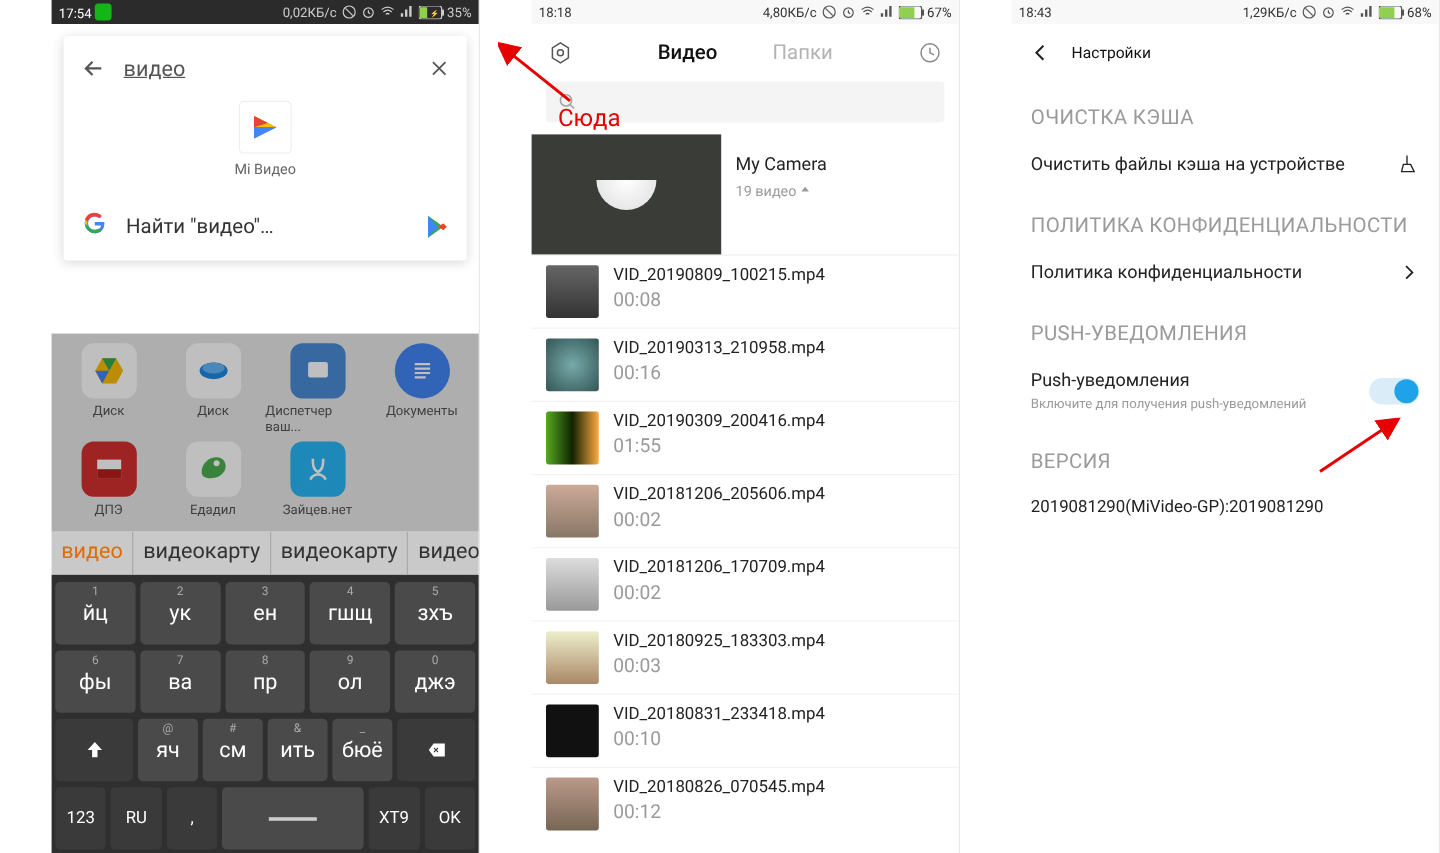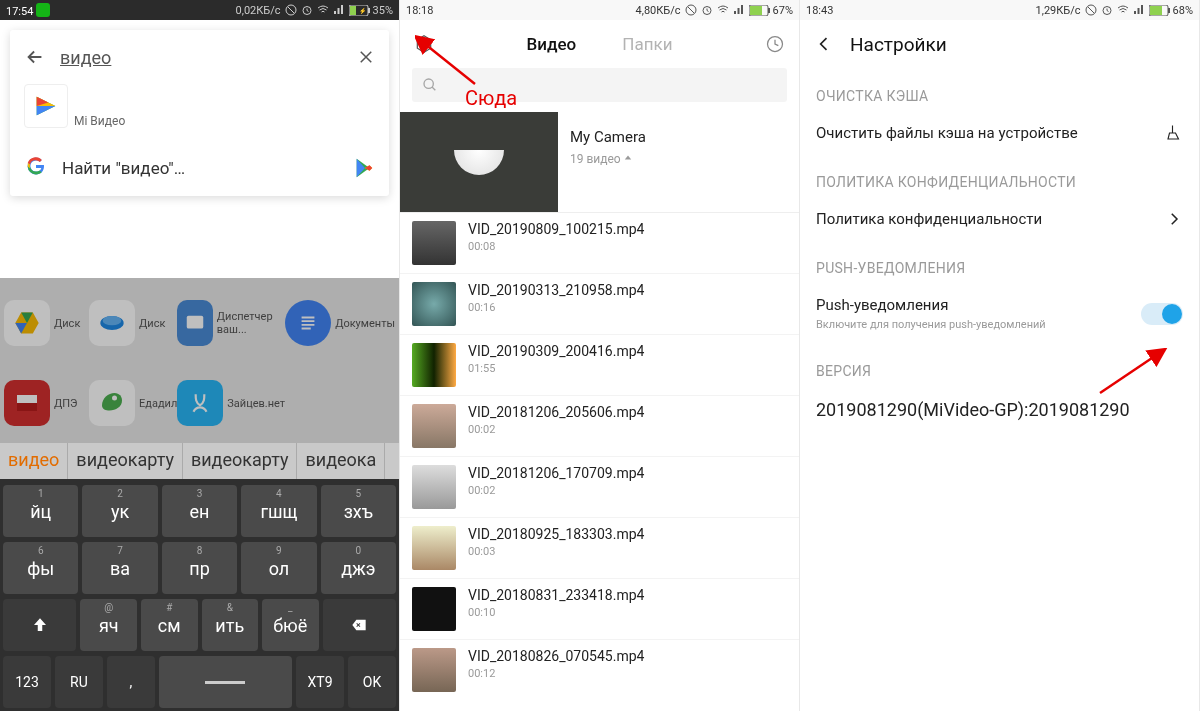"17:54" .phone { padding-left: none -> 43px }
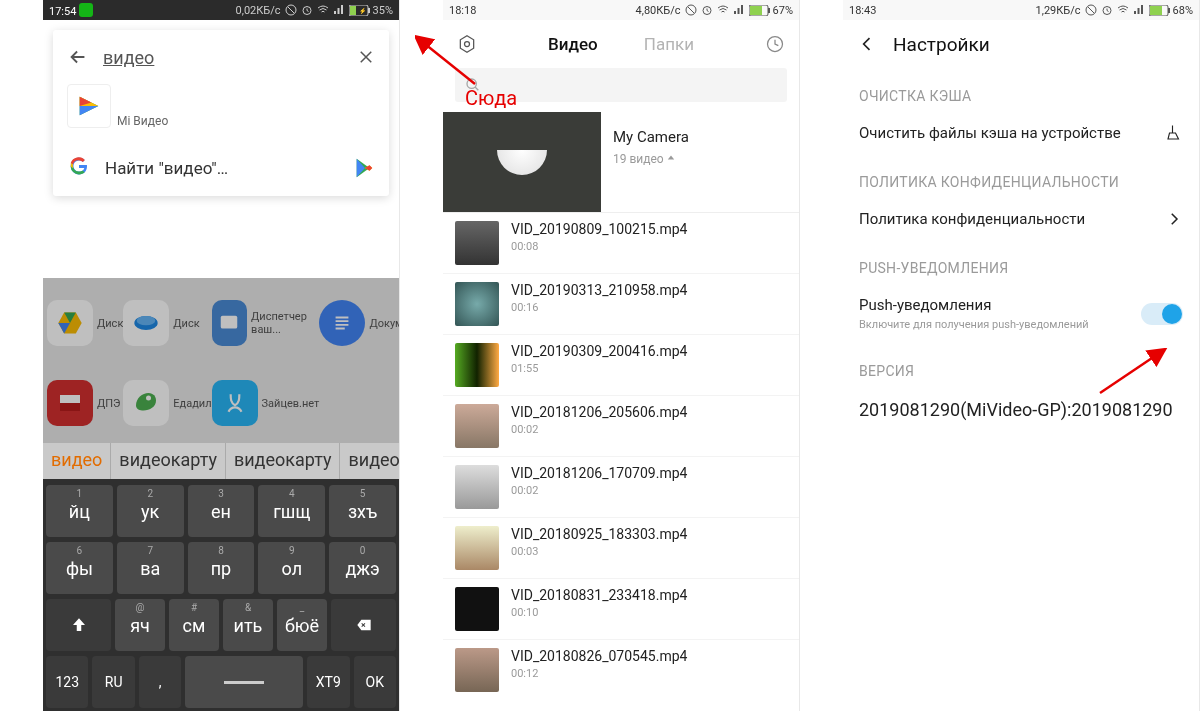"Настройки" .p3hdr { font-size: 19px -> 13px }
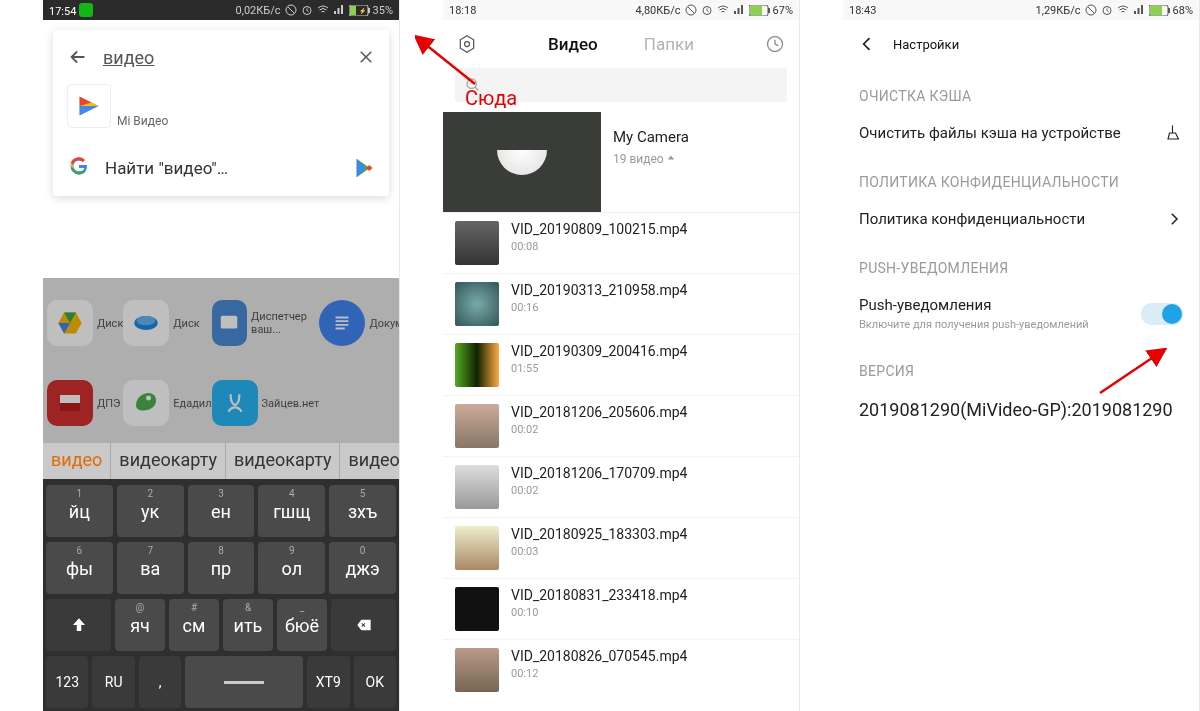"ОЧИСТКА КЭША" .section-title { font-size: 14px -> 17px }
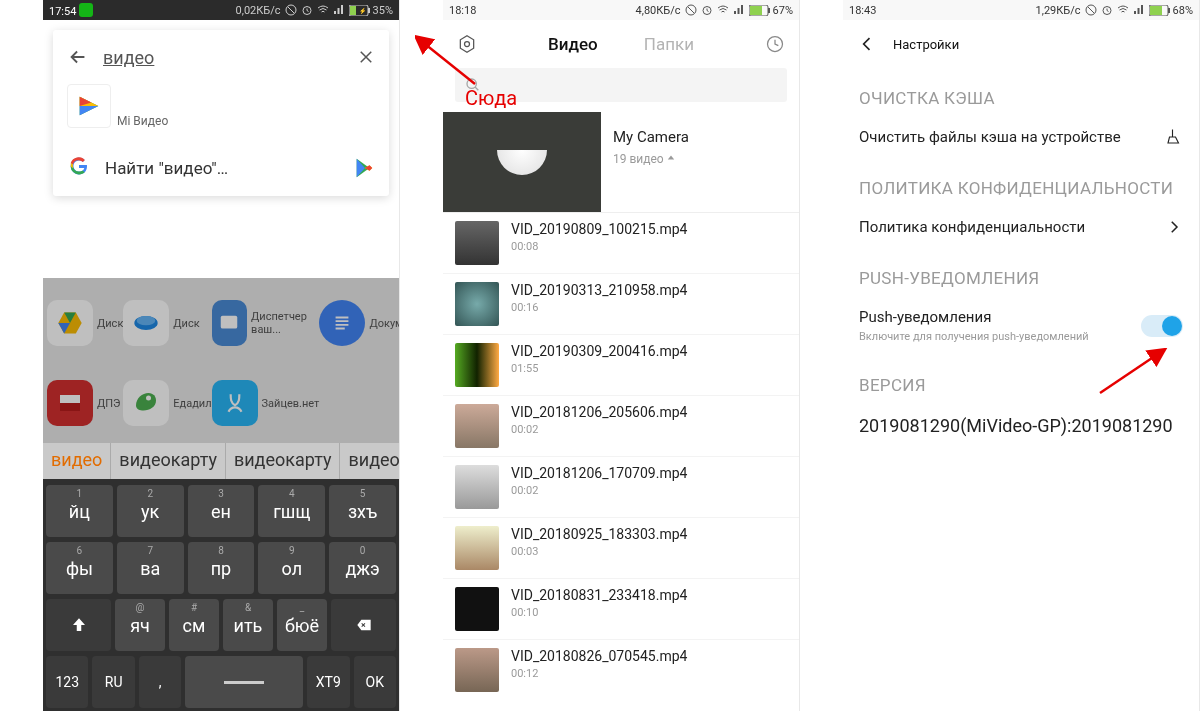"Mi Видео" .sheet .app { align-items: flex-end -> center; flex-direction: row -> column }
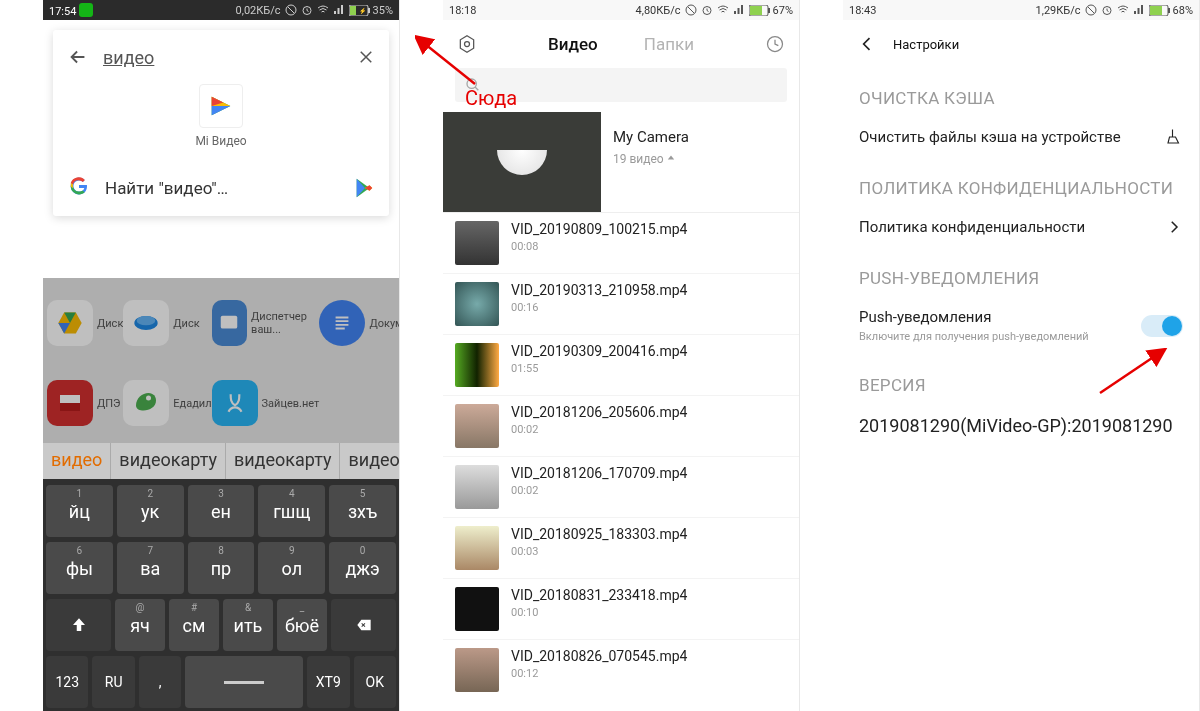"00:08" .vidrow .meta .dur { font-size: 11px -> 16px }
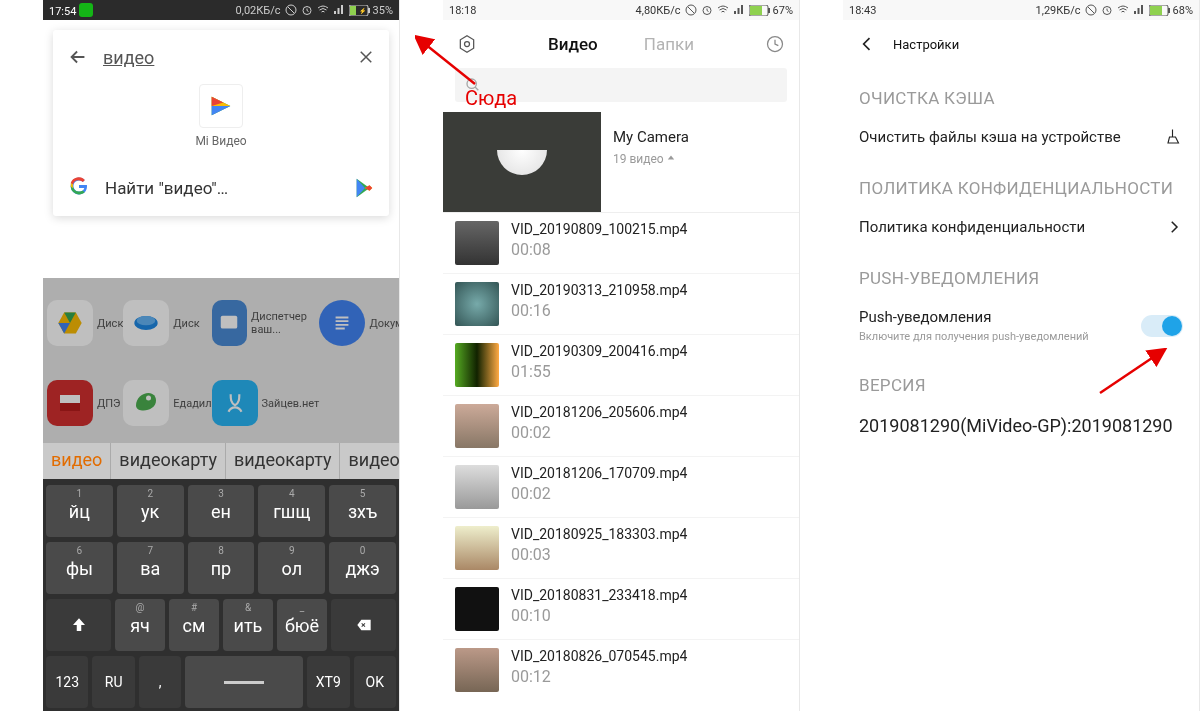"Диск" .app-icon { flex-direction: row -> column }
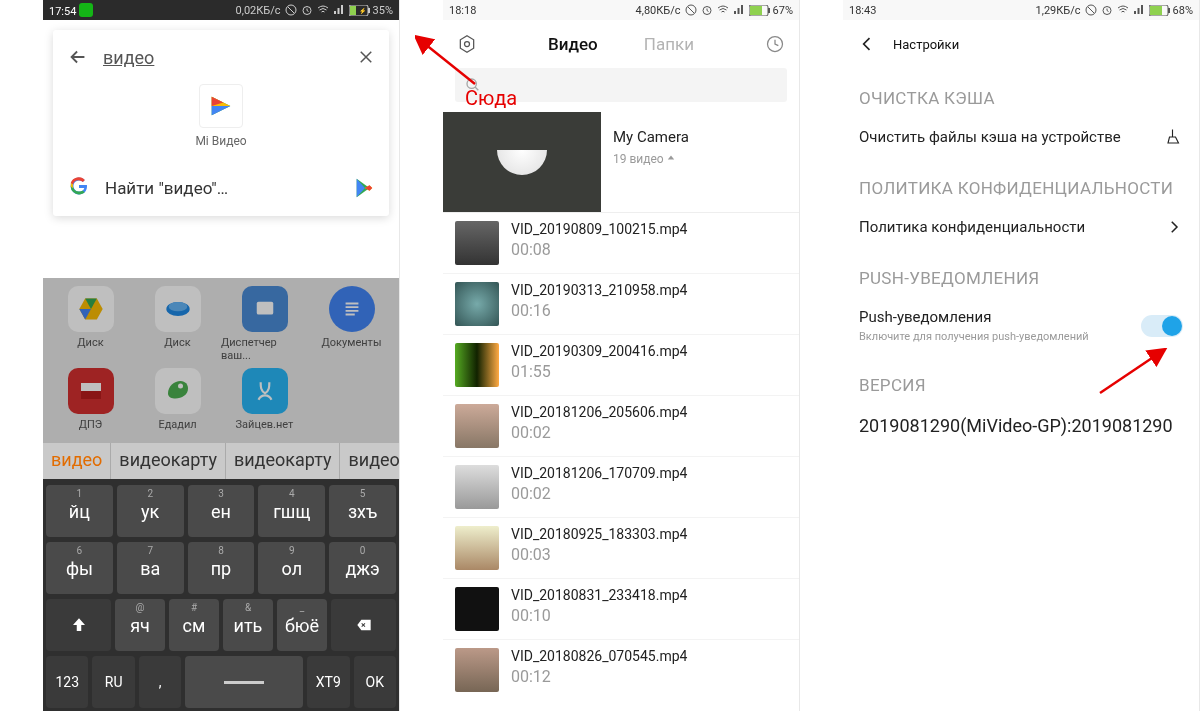"2019081290(MiVideo-GP):2019081290" span { font-size: 18px -> 14px }
